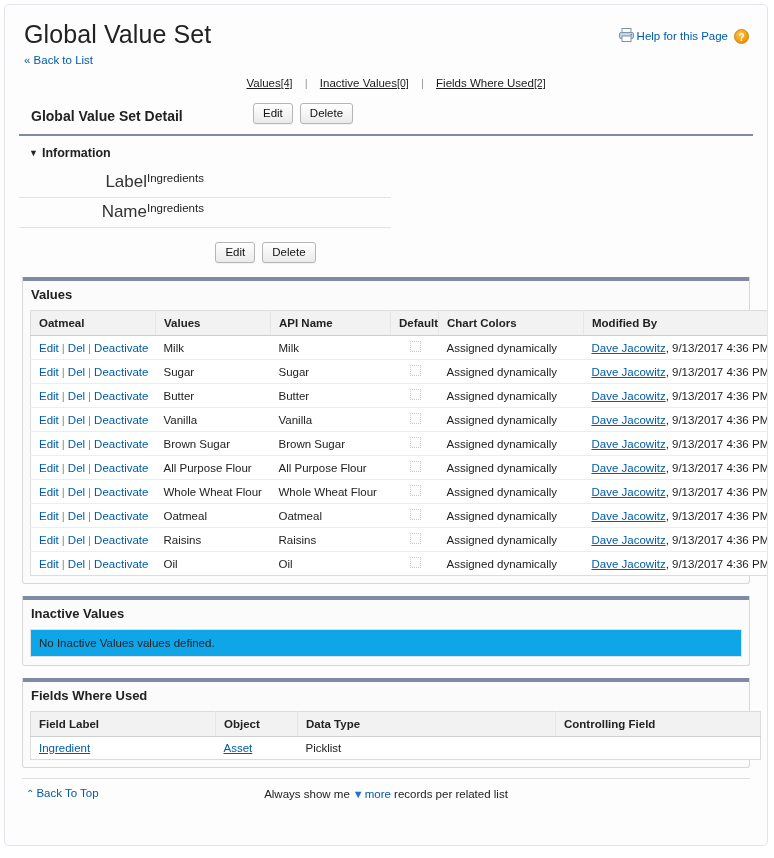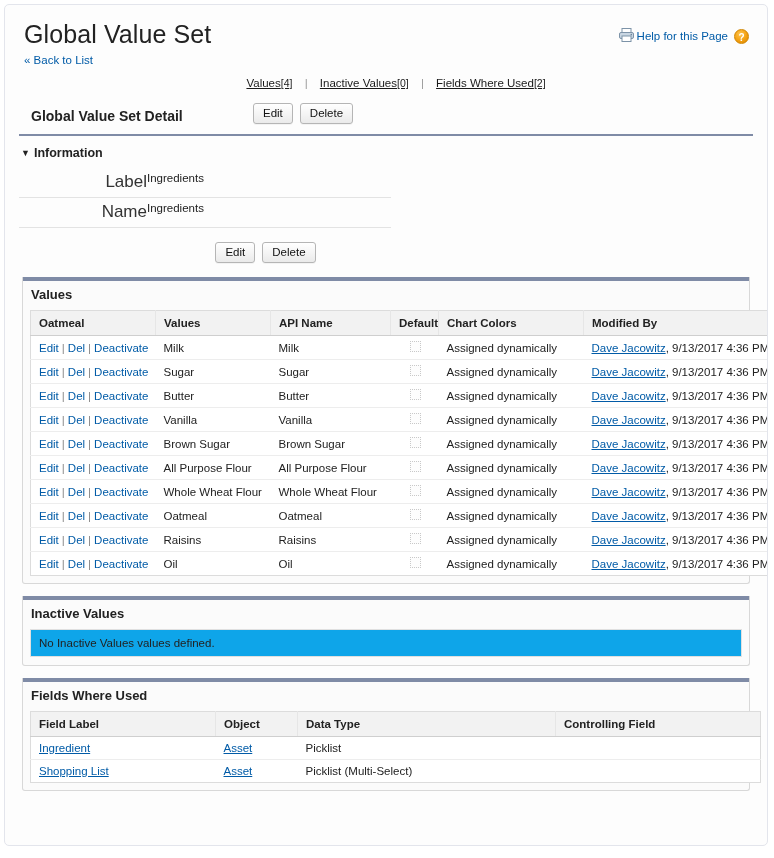"▼ Information" .sec-head { margin-left: none -> 8px }
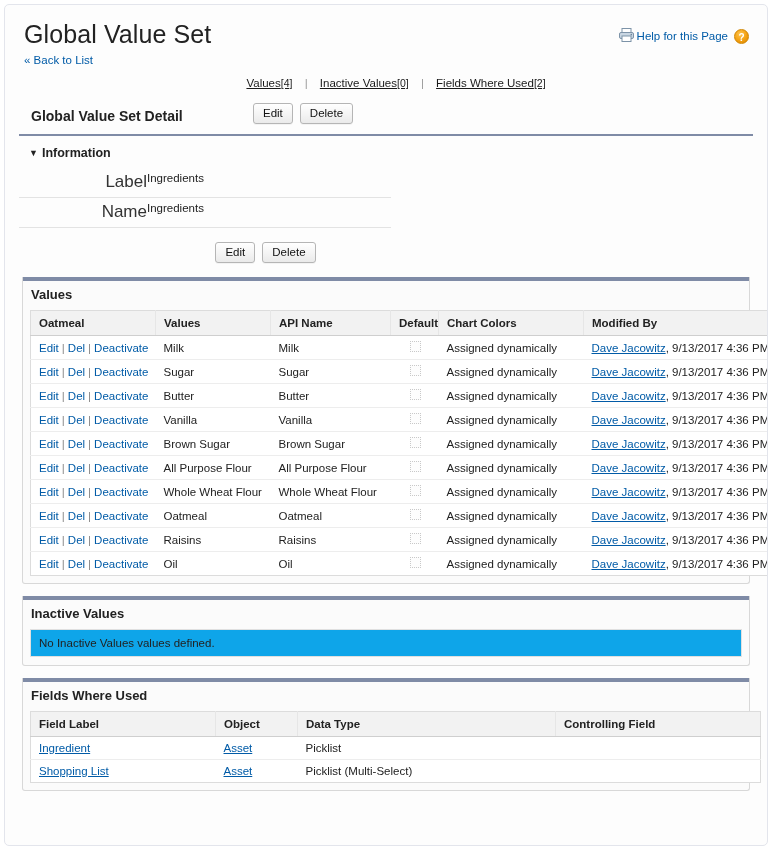"Shopping List" tr { html: <tr> <td><a>Shopping List</a></td> <td><a>Asset</a></td> <td>Picklist (Multi-Select)</td> <td></td> </tr> -> none }
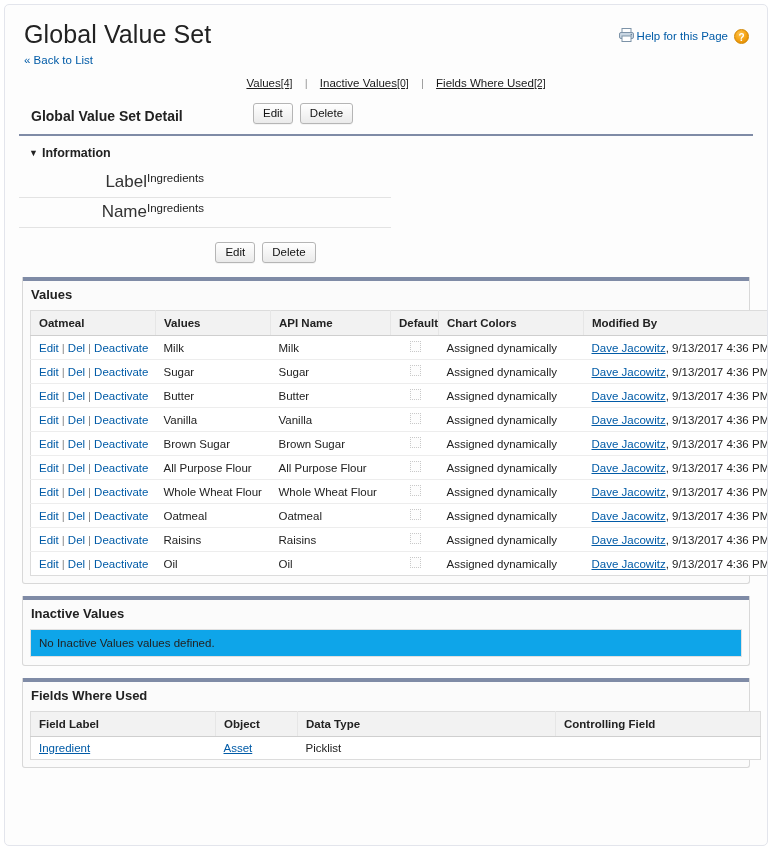"⌃ Back To Top" div.footer { html: none -> <div> <a><span>⌃</span><span>Back To Top</span></a> <div> <span>Always show me</span><span>▼</span><a>more</a> <span>records per related list</span> </div> </div> }
